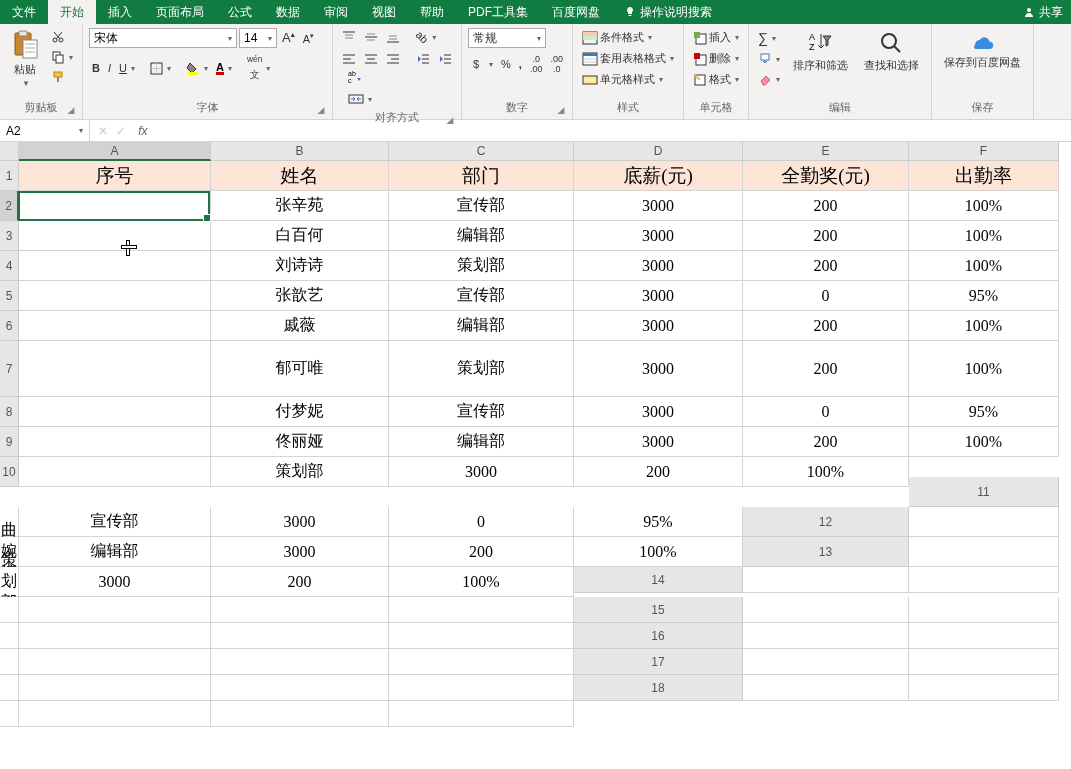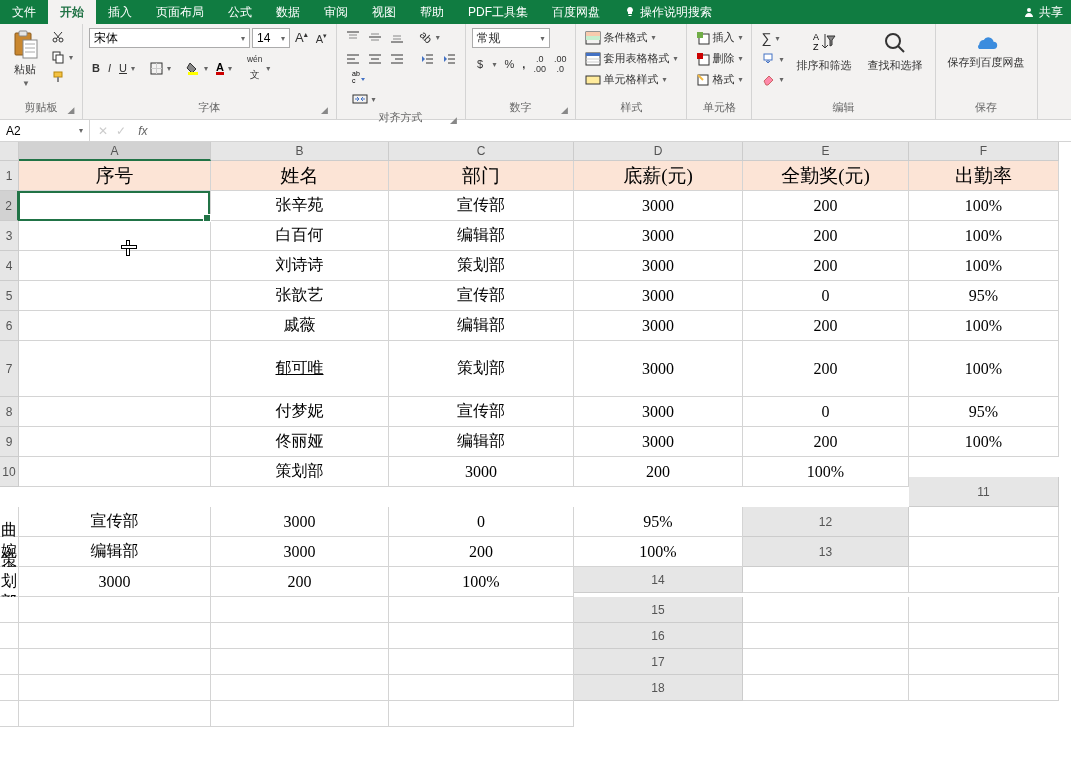"开始" .menubar .tab.active { font-weight: 700 -> 400 }
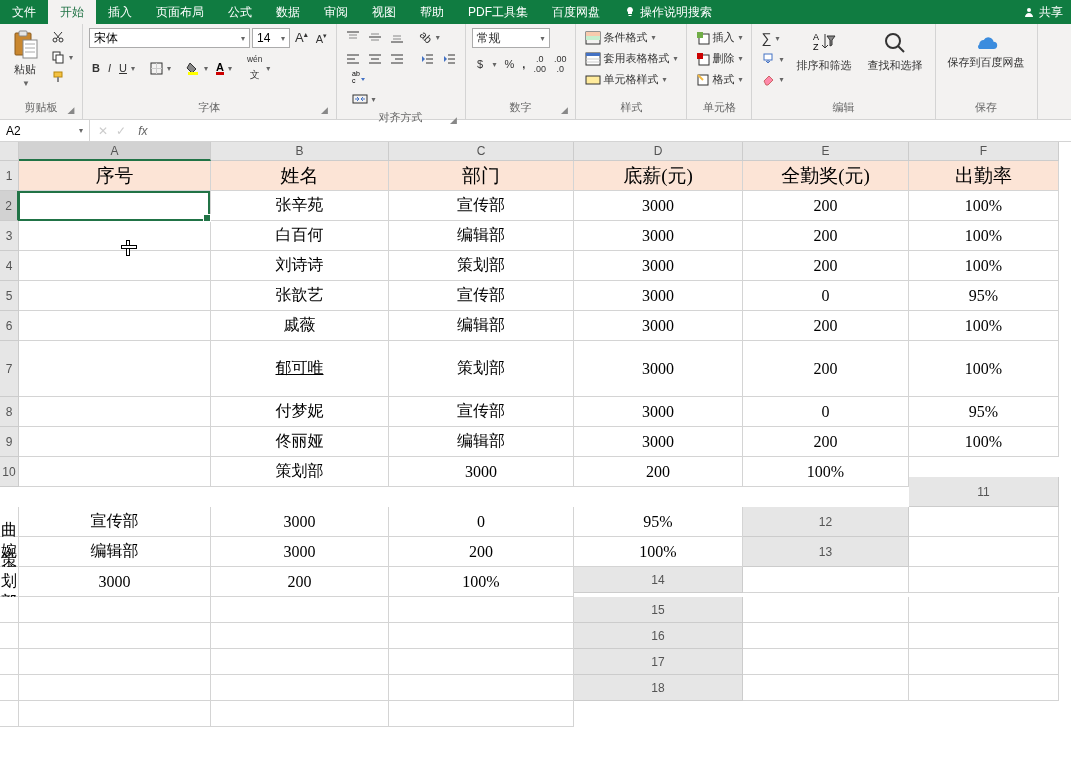"宋体" div.combo { width: 161px -> 148px }
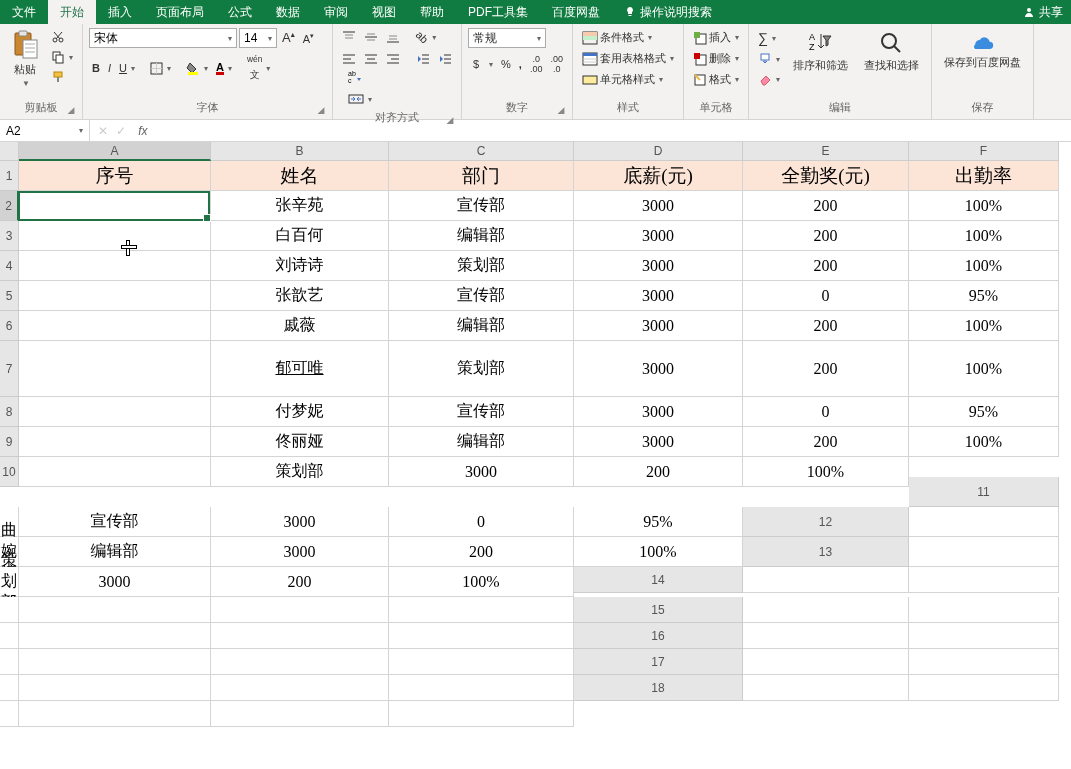"郁可唯" div.cell { text-decoration: underline -> none }
